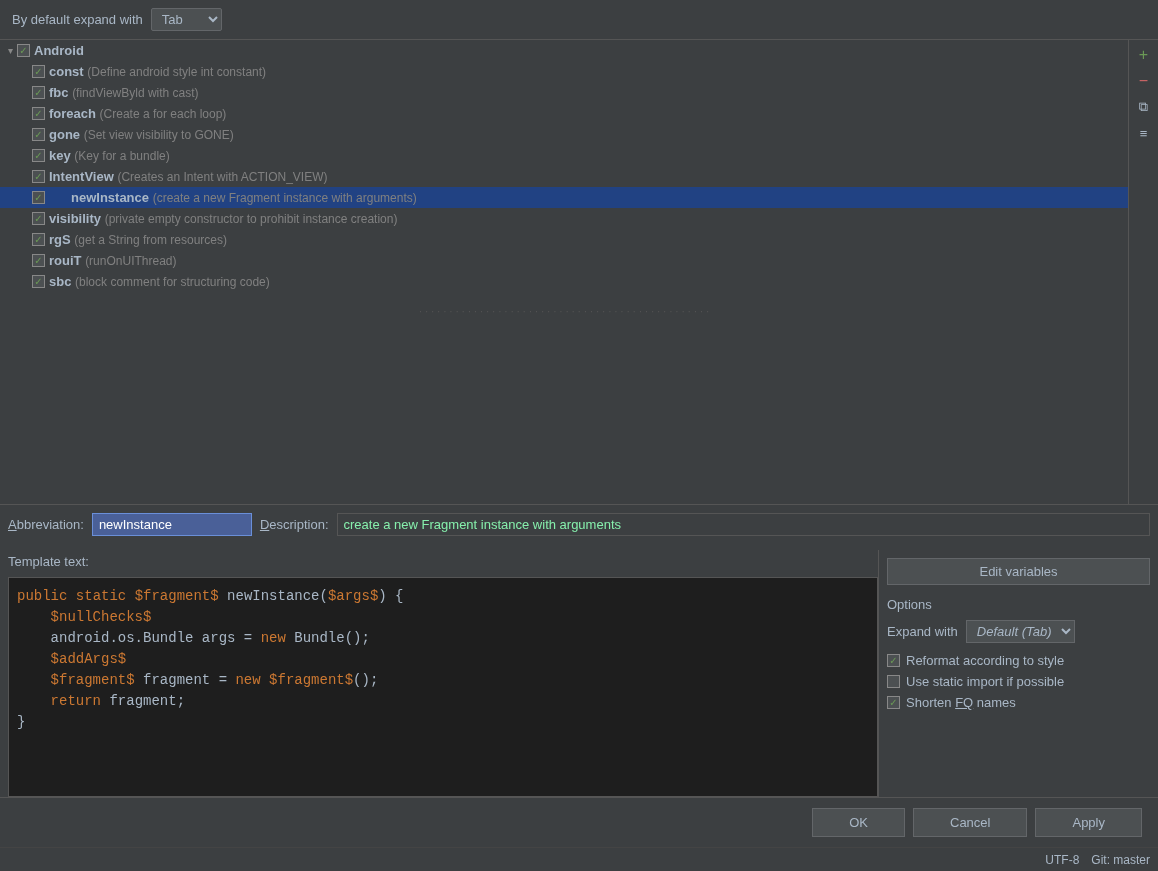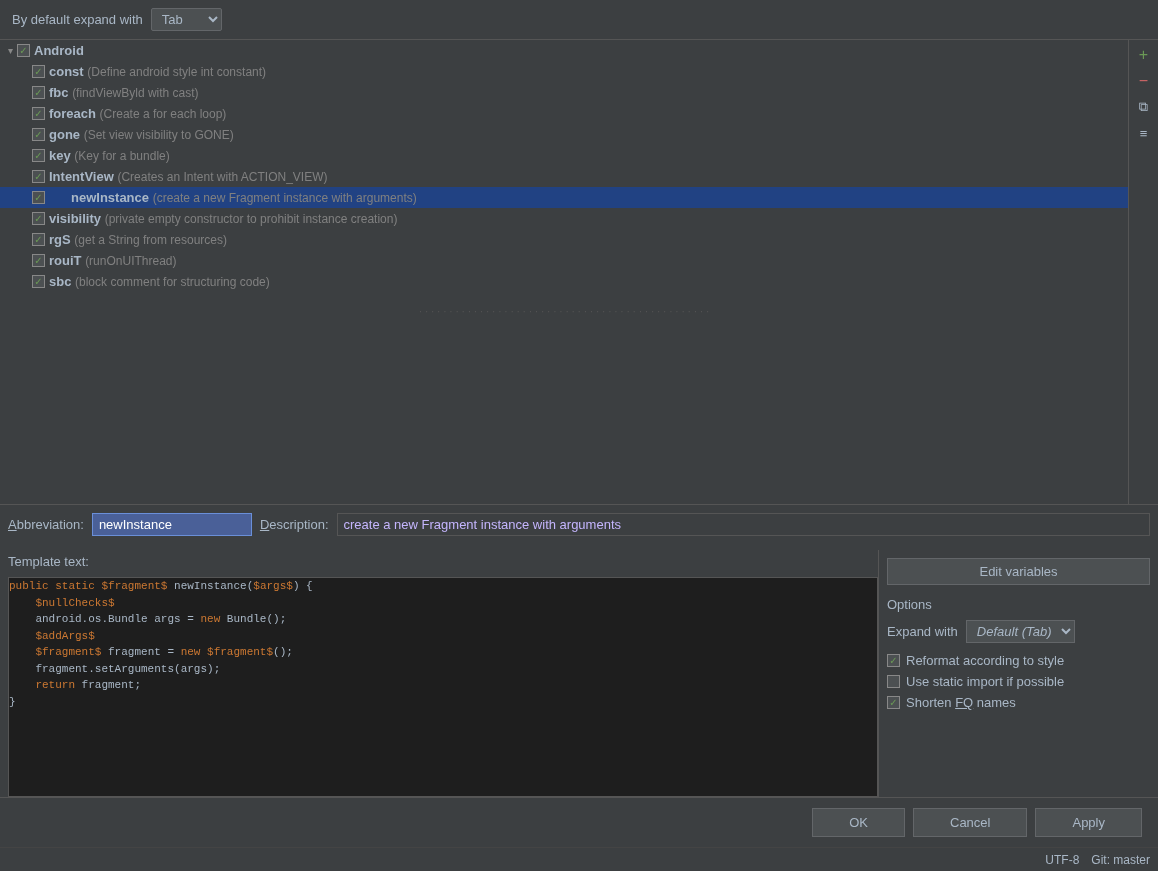"create a new Fragment instance" .field-input.desc-input { color: #c4b5fd -> #86efac }
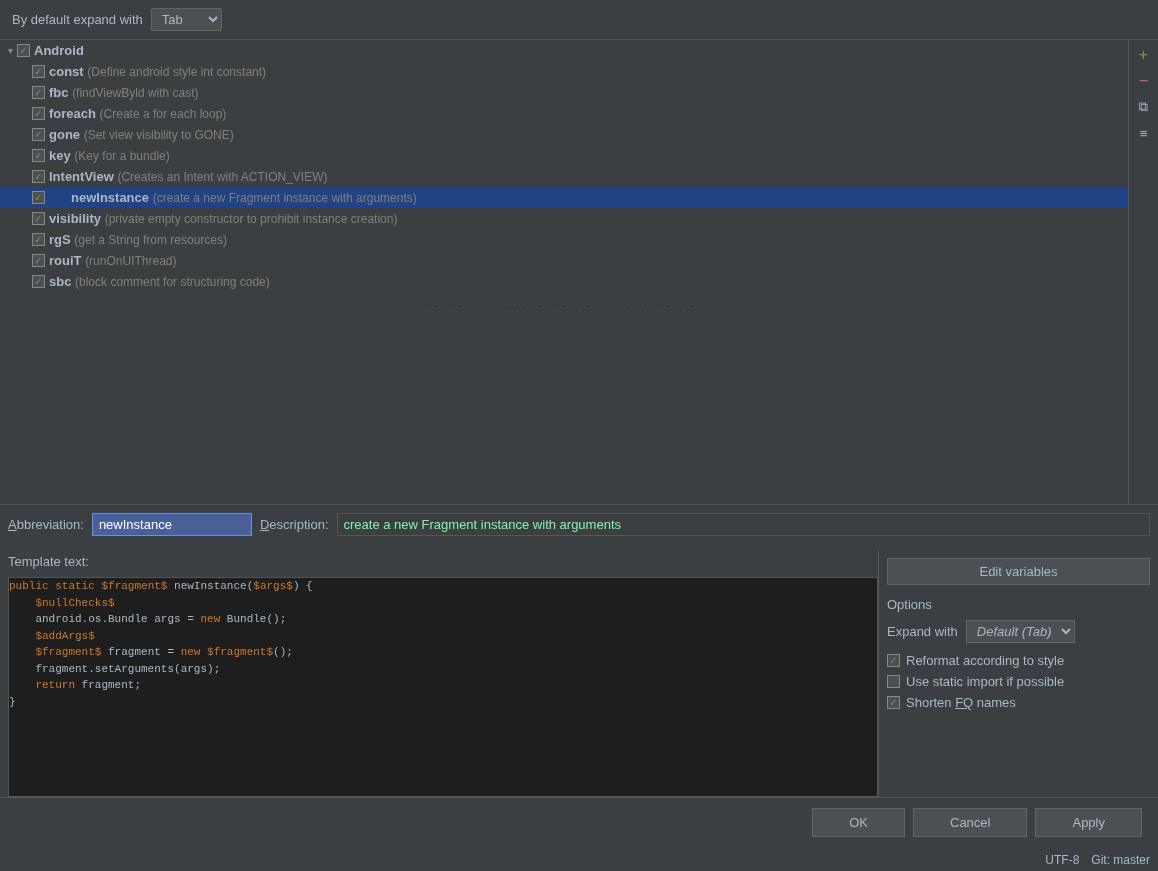"public static $fragment$" .code-editor { font-size: 11px -> 14px; padding: none -> 8px }
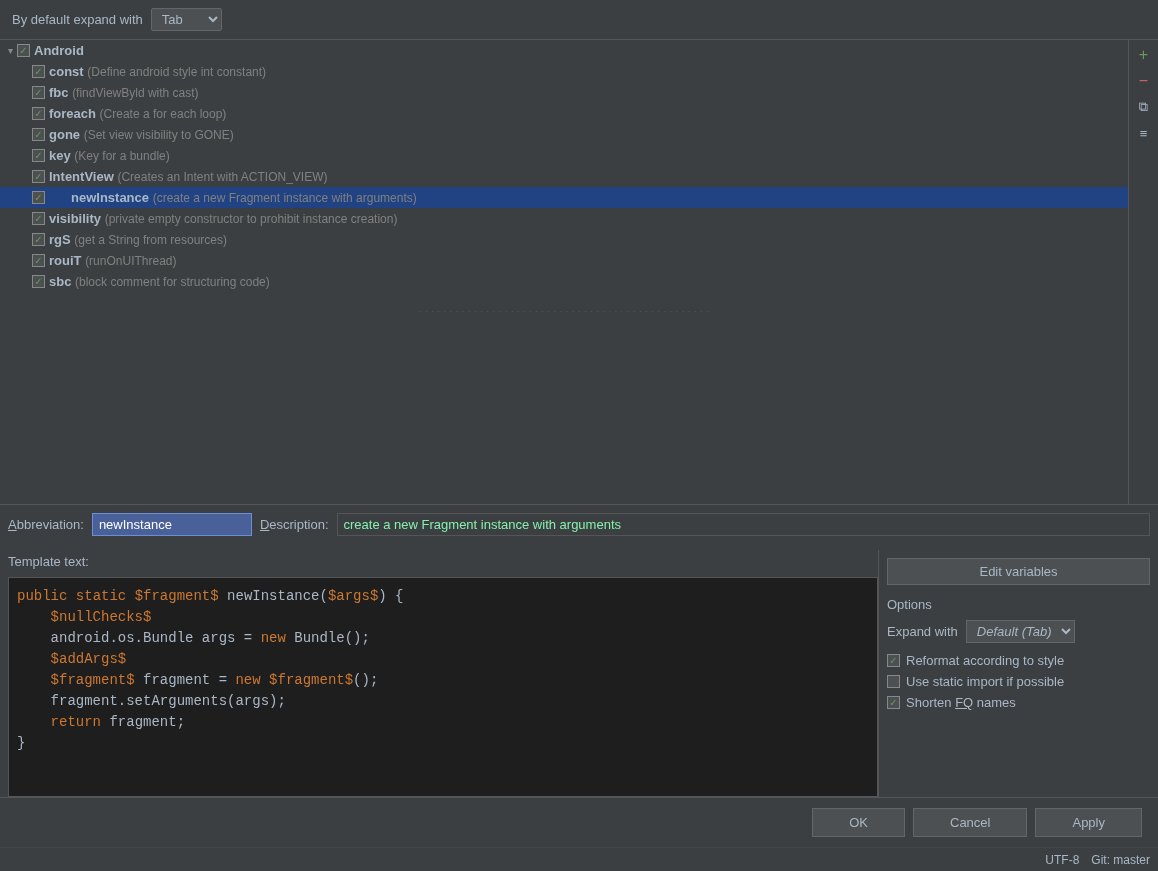"fragment.setArguments(args);" div { html: <div>&nbsp;&nbsp;&nbsp;&nbsp;fragment.setArguments(args);</div> -> none }
